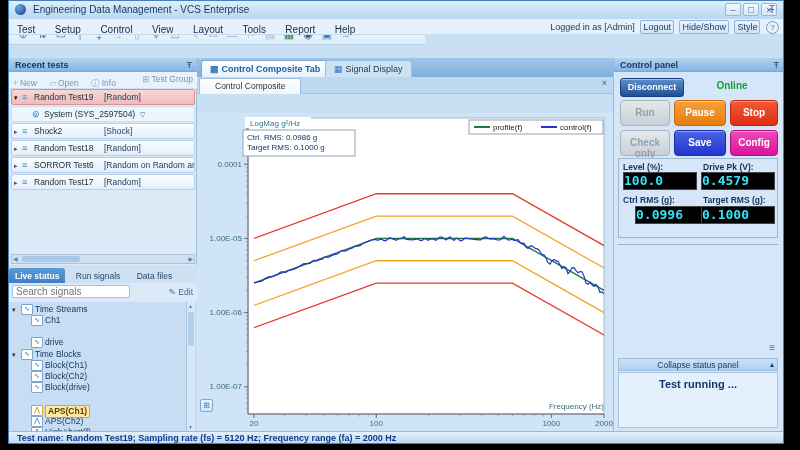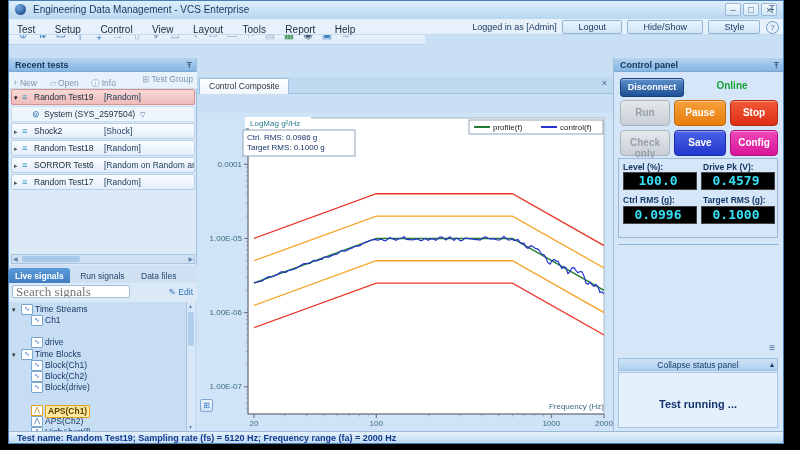"Logout" #session .sbtn { padding: 0 15px -> 0 2px }
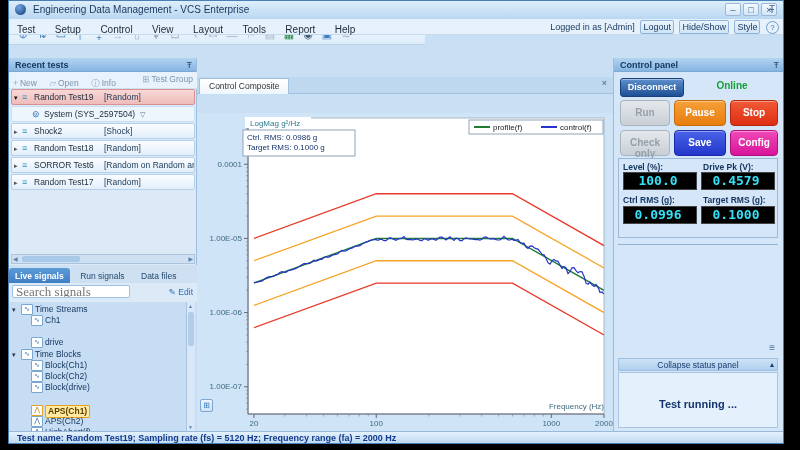"▦ Control Composite Tab" div.abs { html: none -> <div> <div> <span>▦</span><span>Control Composite Tab</span> </div> <div> <span>▦</span><span>Signal Display</span> </div> </div> }
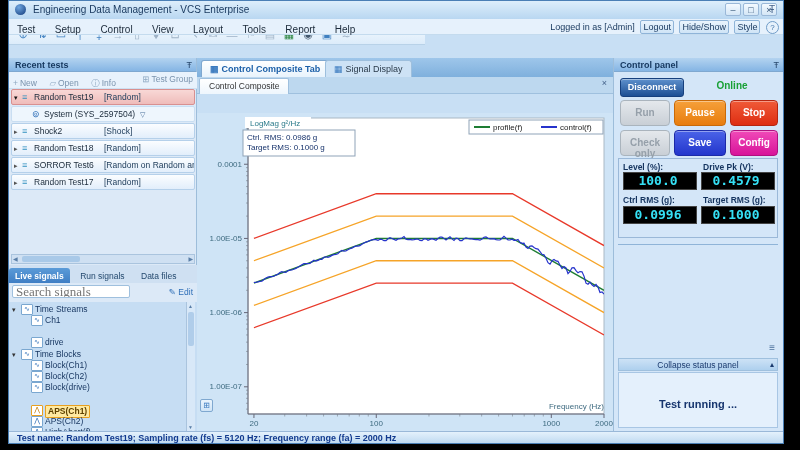"Control Composite" #subtab { padding: 0 9px -> 0 15px }
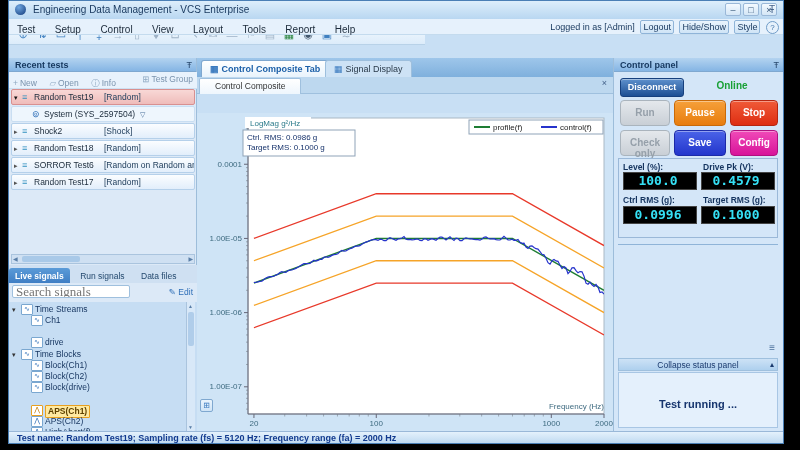"100.0" .lcd { text-align: center -> left }
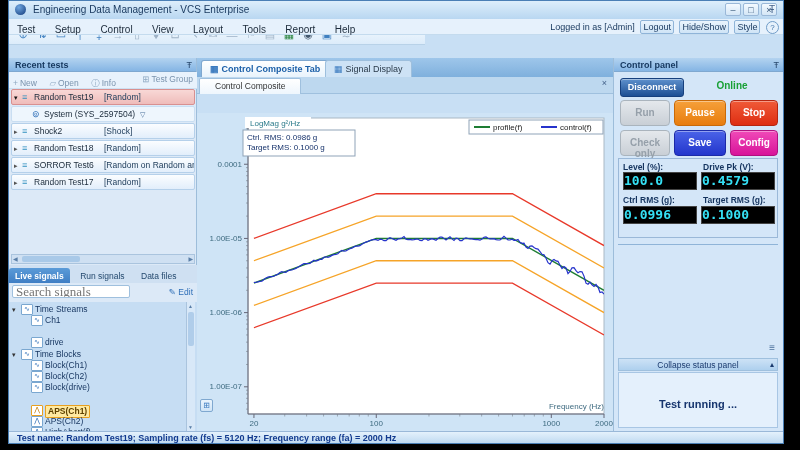"0.0996" div.lcd { left: 4px -> 16px }
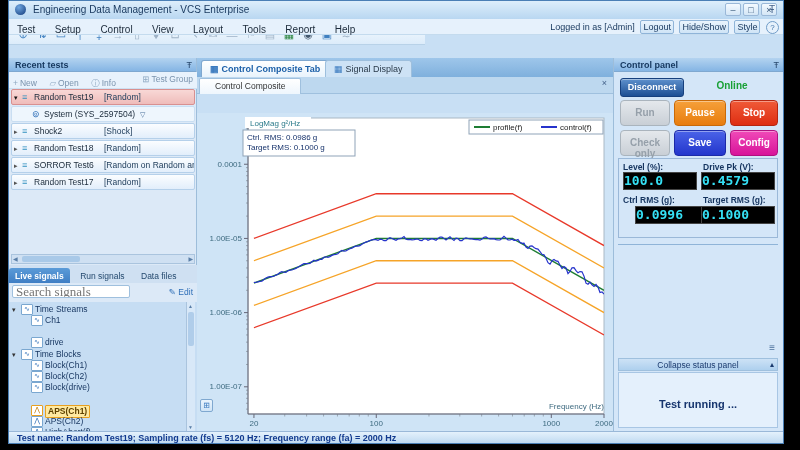"Live signals" span.stab { text: signals -> status }
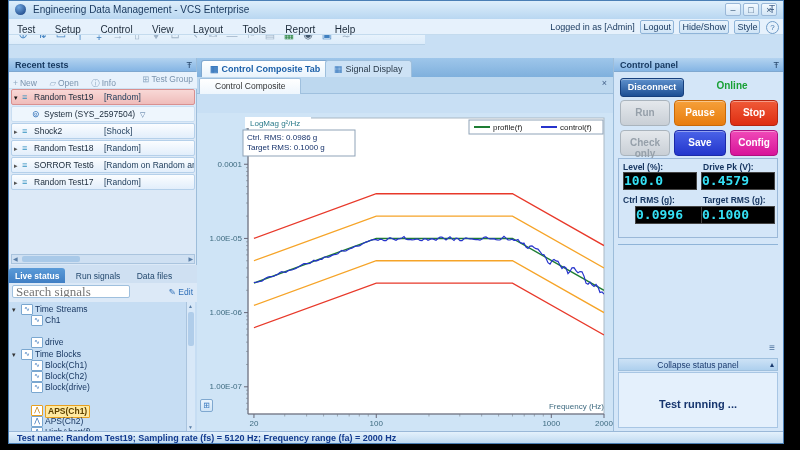"Search signals" #search-input { font-family: Liberation Serif, serif -> Liberation Sans, sans-serif; font-size: 13px -> 10px }
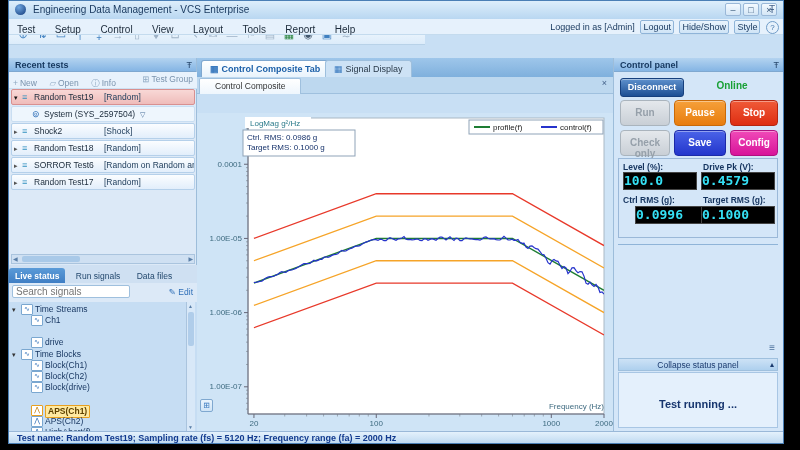"Test running ..." #status-msg { margin-top: 25px -> 5px }
